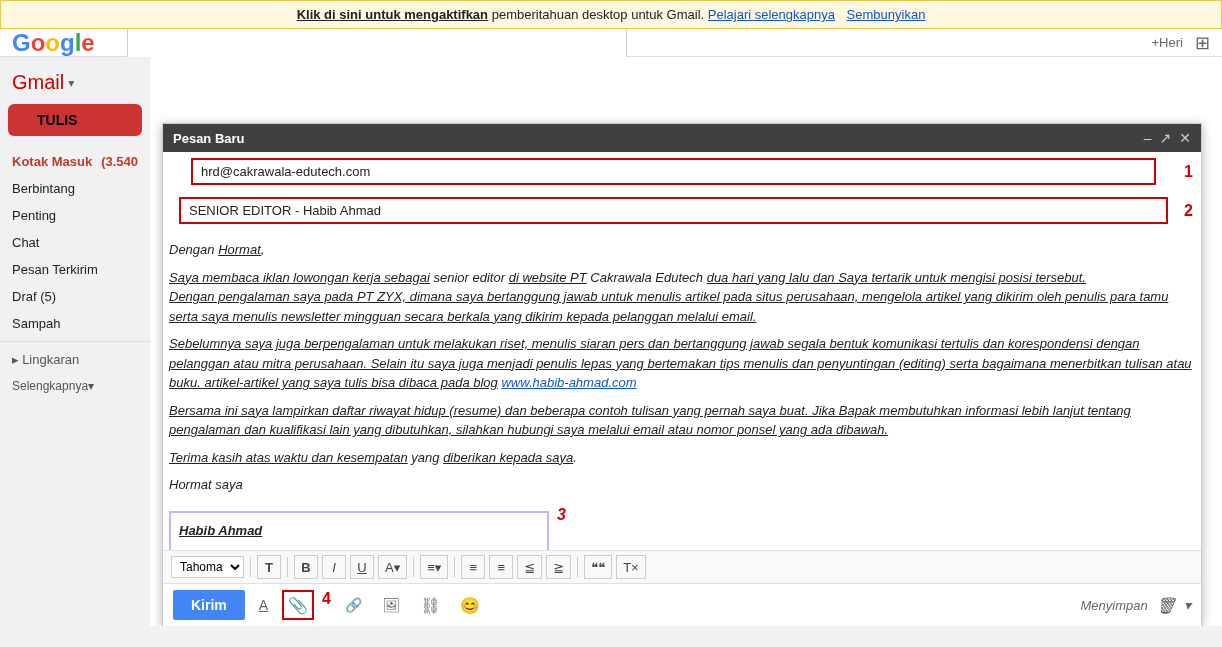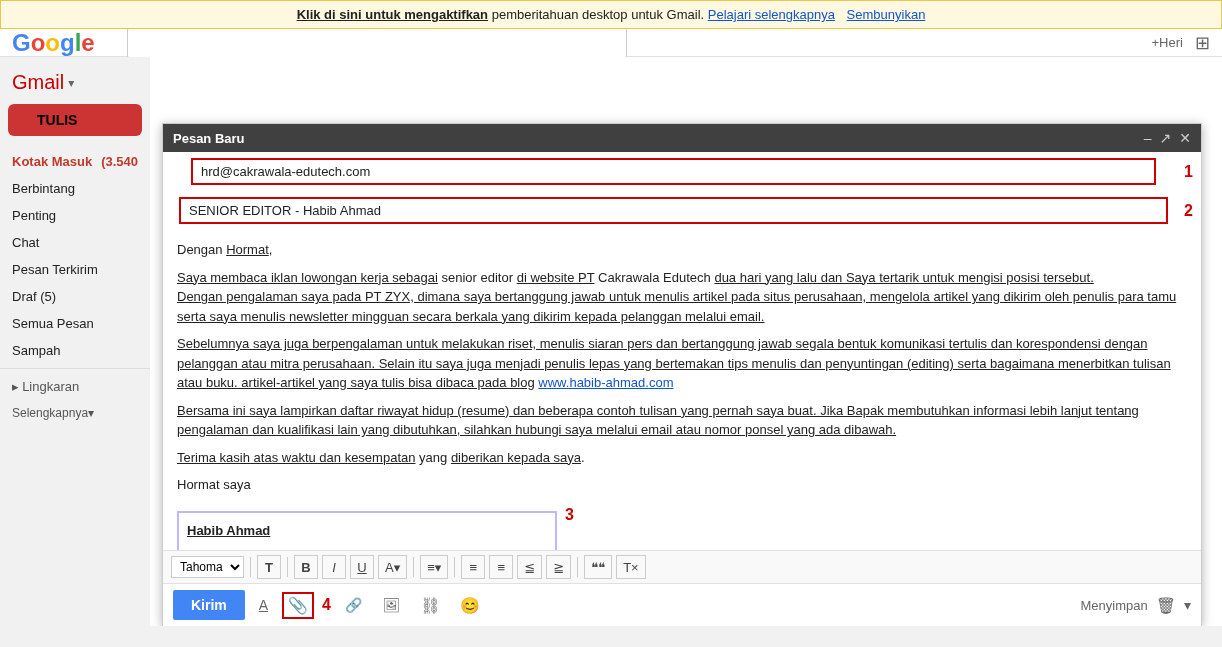"Dengan Hormat," .compose-body-area { font-style: none -> italic; padding: 10px 14px -> 10px 6px }
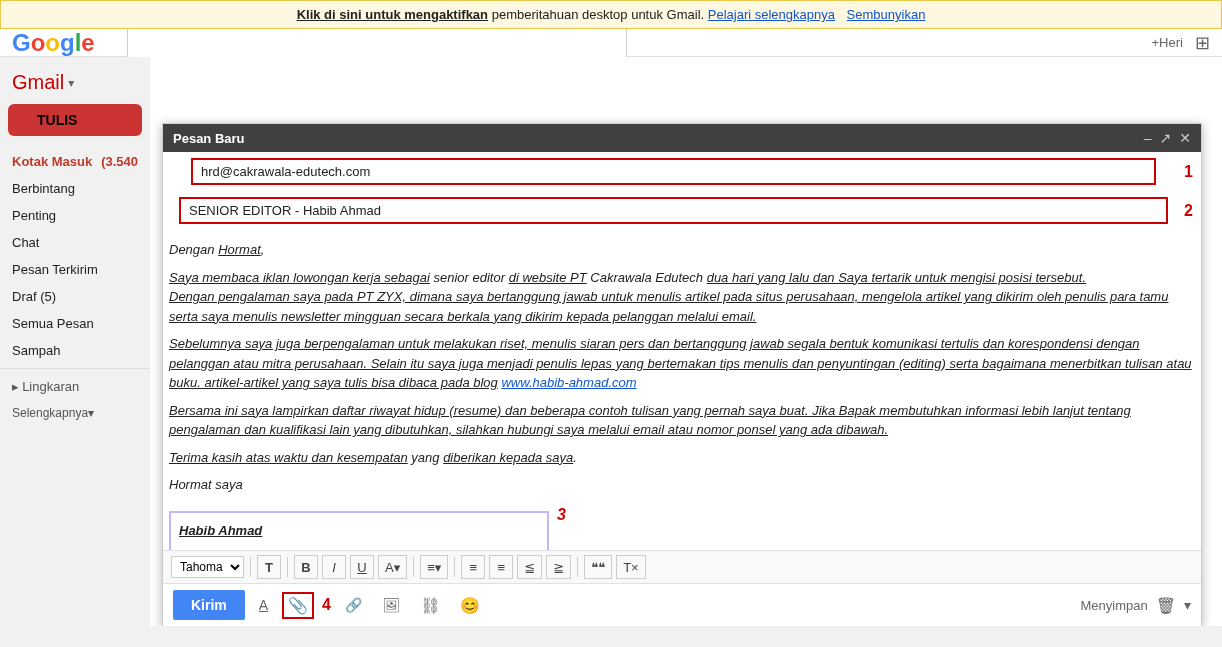"Semua Pesan" div.sidebar-item { html: <div> <span>Semua Pesan</span> </div> -> none }
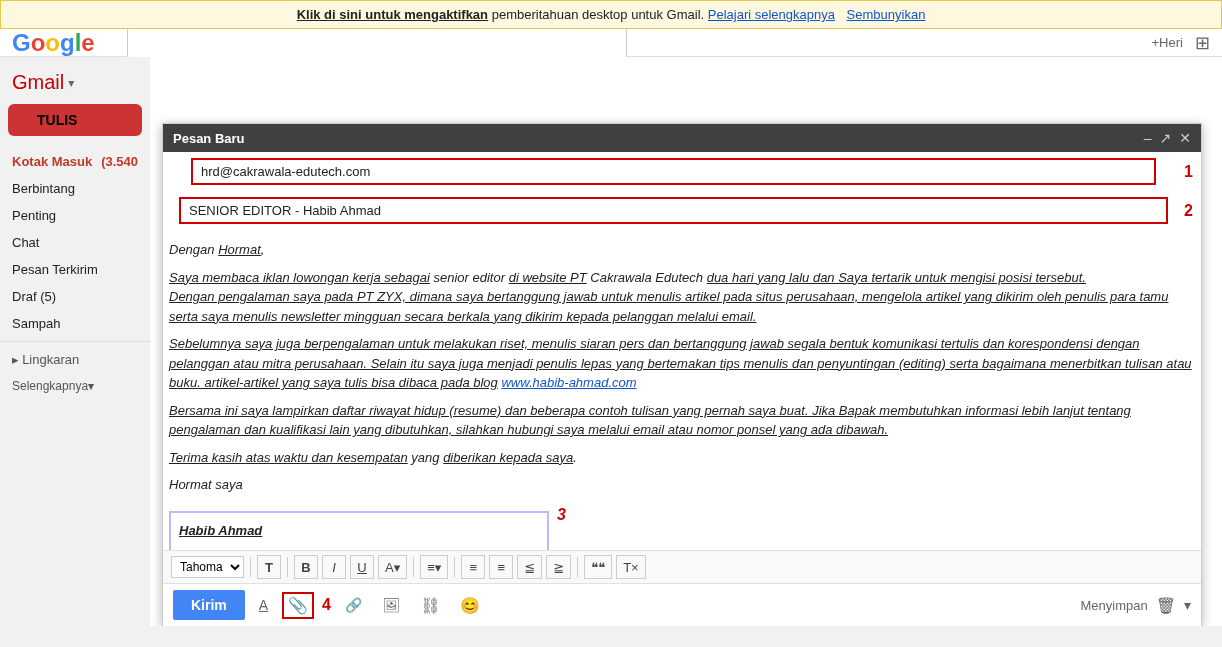"Kirim" .compose-actions { align-items: center -> none }
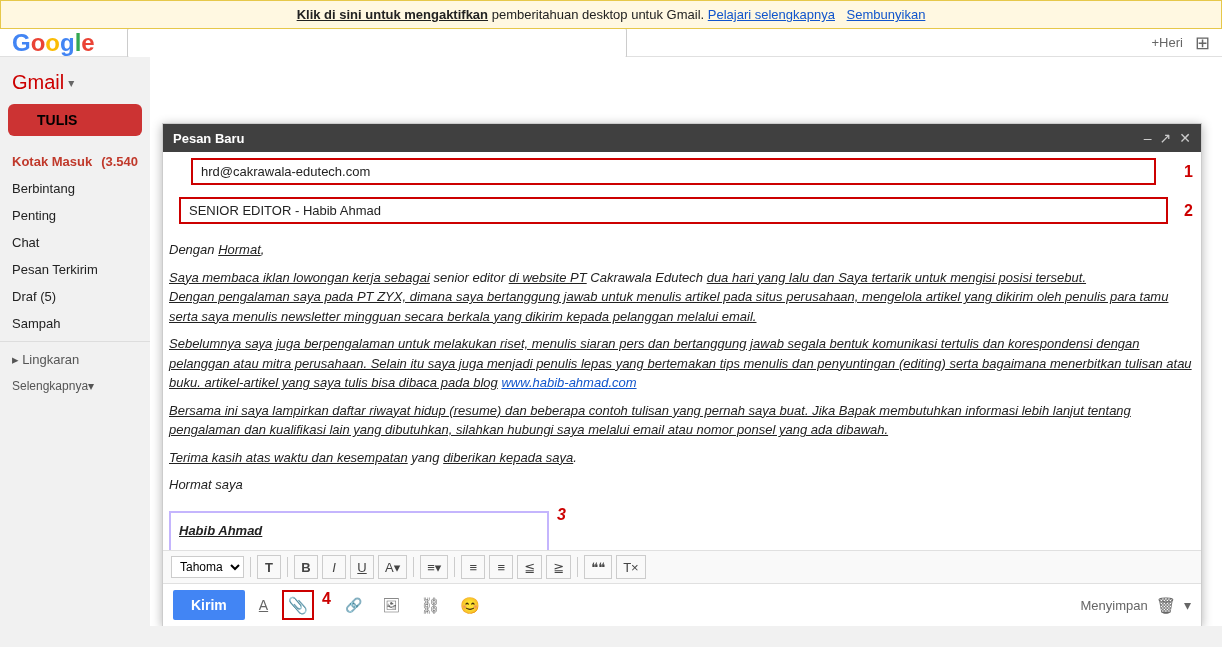"Menyimpan" .actions-right { font-style: none -> italic }
